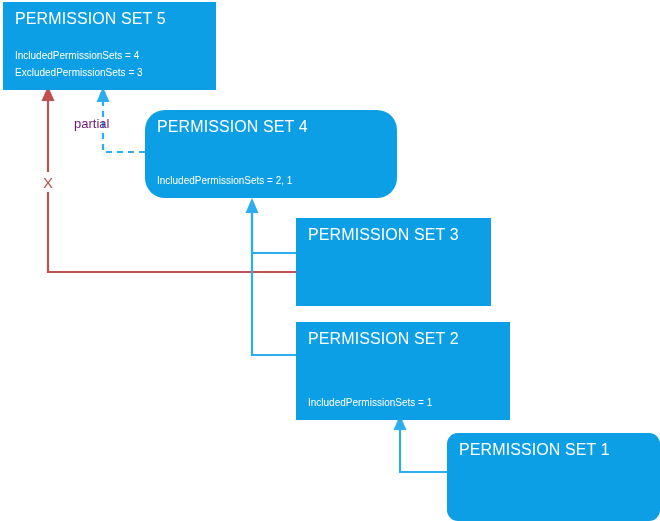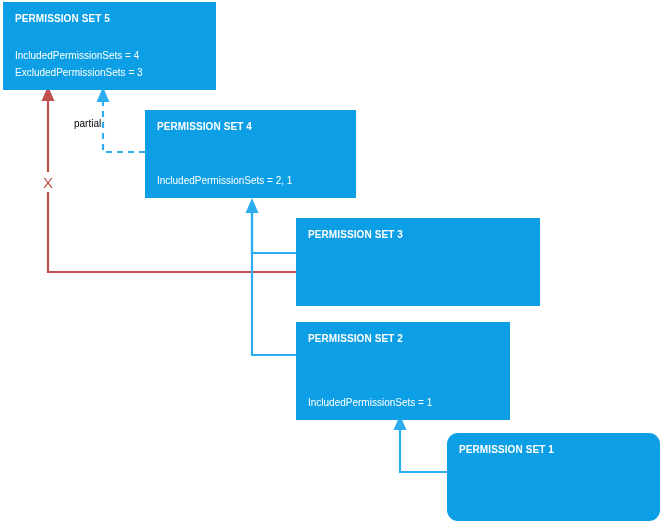"PERMISSION SET 5" .node-title { font-size: 10px -> 16px; font-weight: bold -> none }
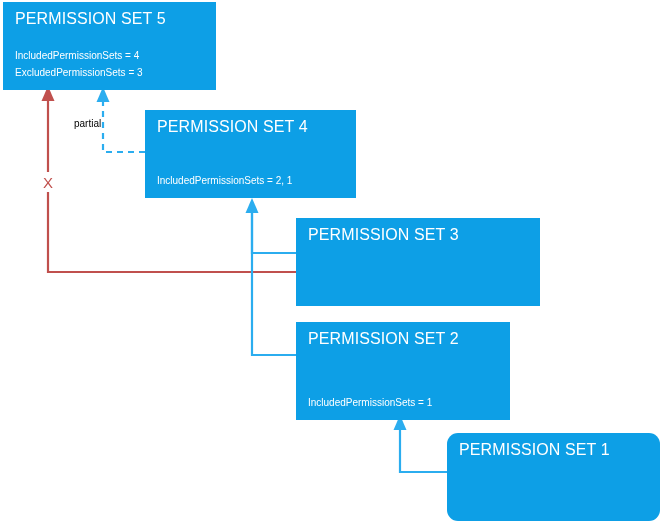"partial" .edge-label { color: #000000 -> #701a75; font-size: 10px -> 13px }
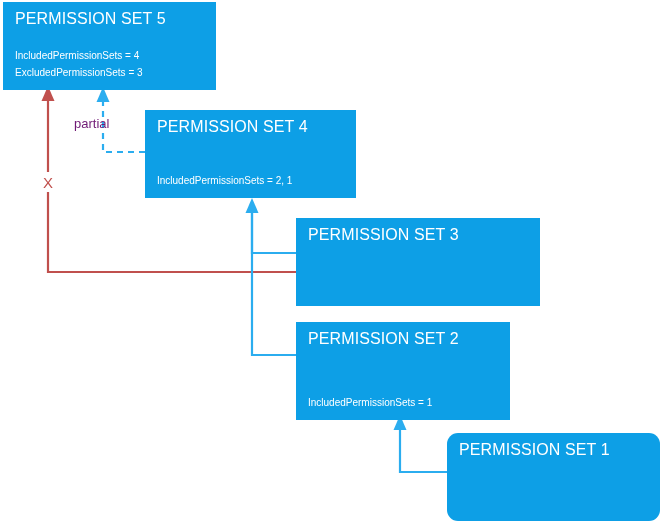"PERMISSION SET 4" div.node { border-radius: none -> 20px; width: 211px -> 252px }
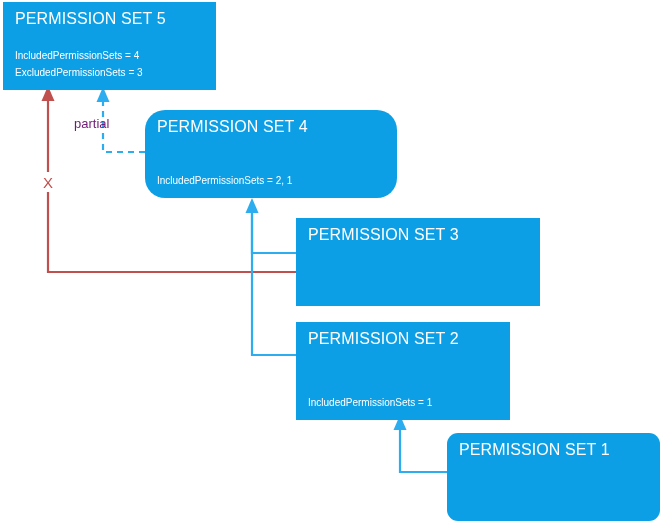"PERMISSION SET 3" div.node { width: 244px -> 195px }
